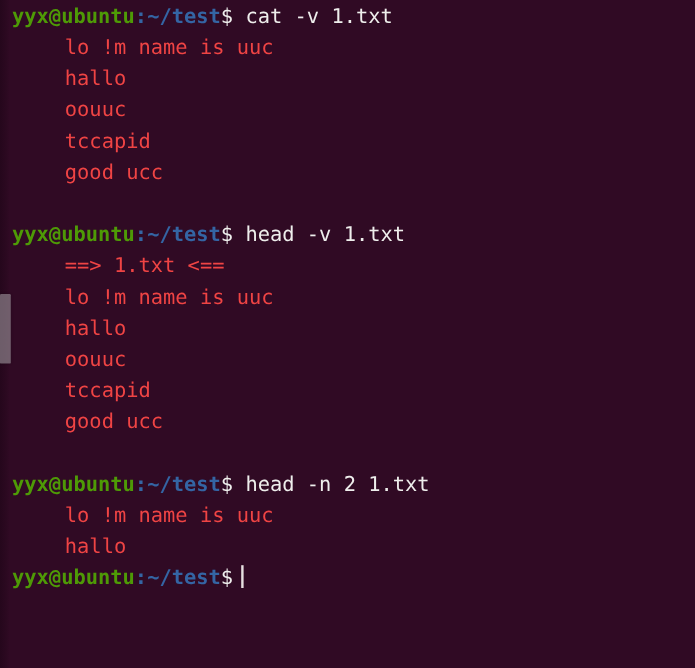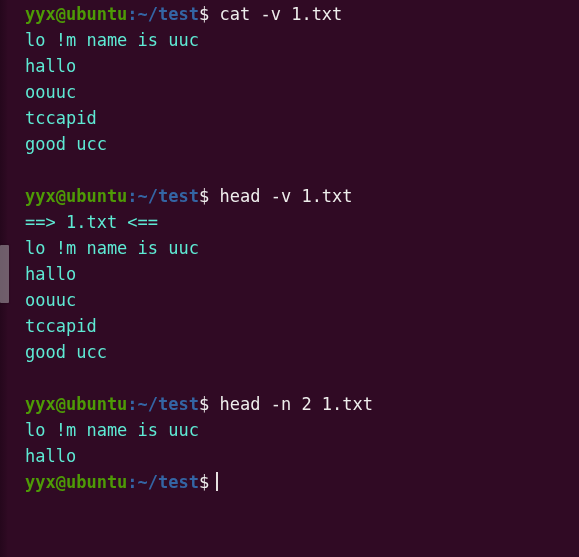"yyx@ubuntu:~/test$ cat -v 1.txt" .screen { left: 25px -> 10px }
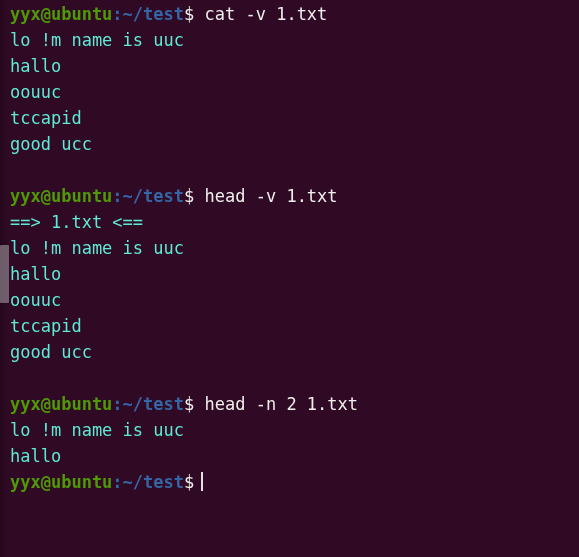"lo !m name is uuc" .out { color: #5eead4 -> #ef4444; margin-left: none -> 44px }
